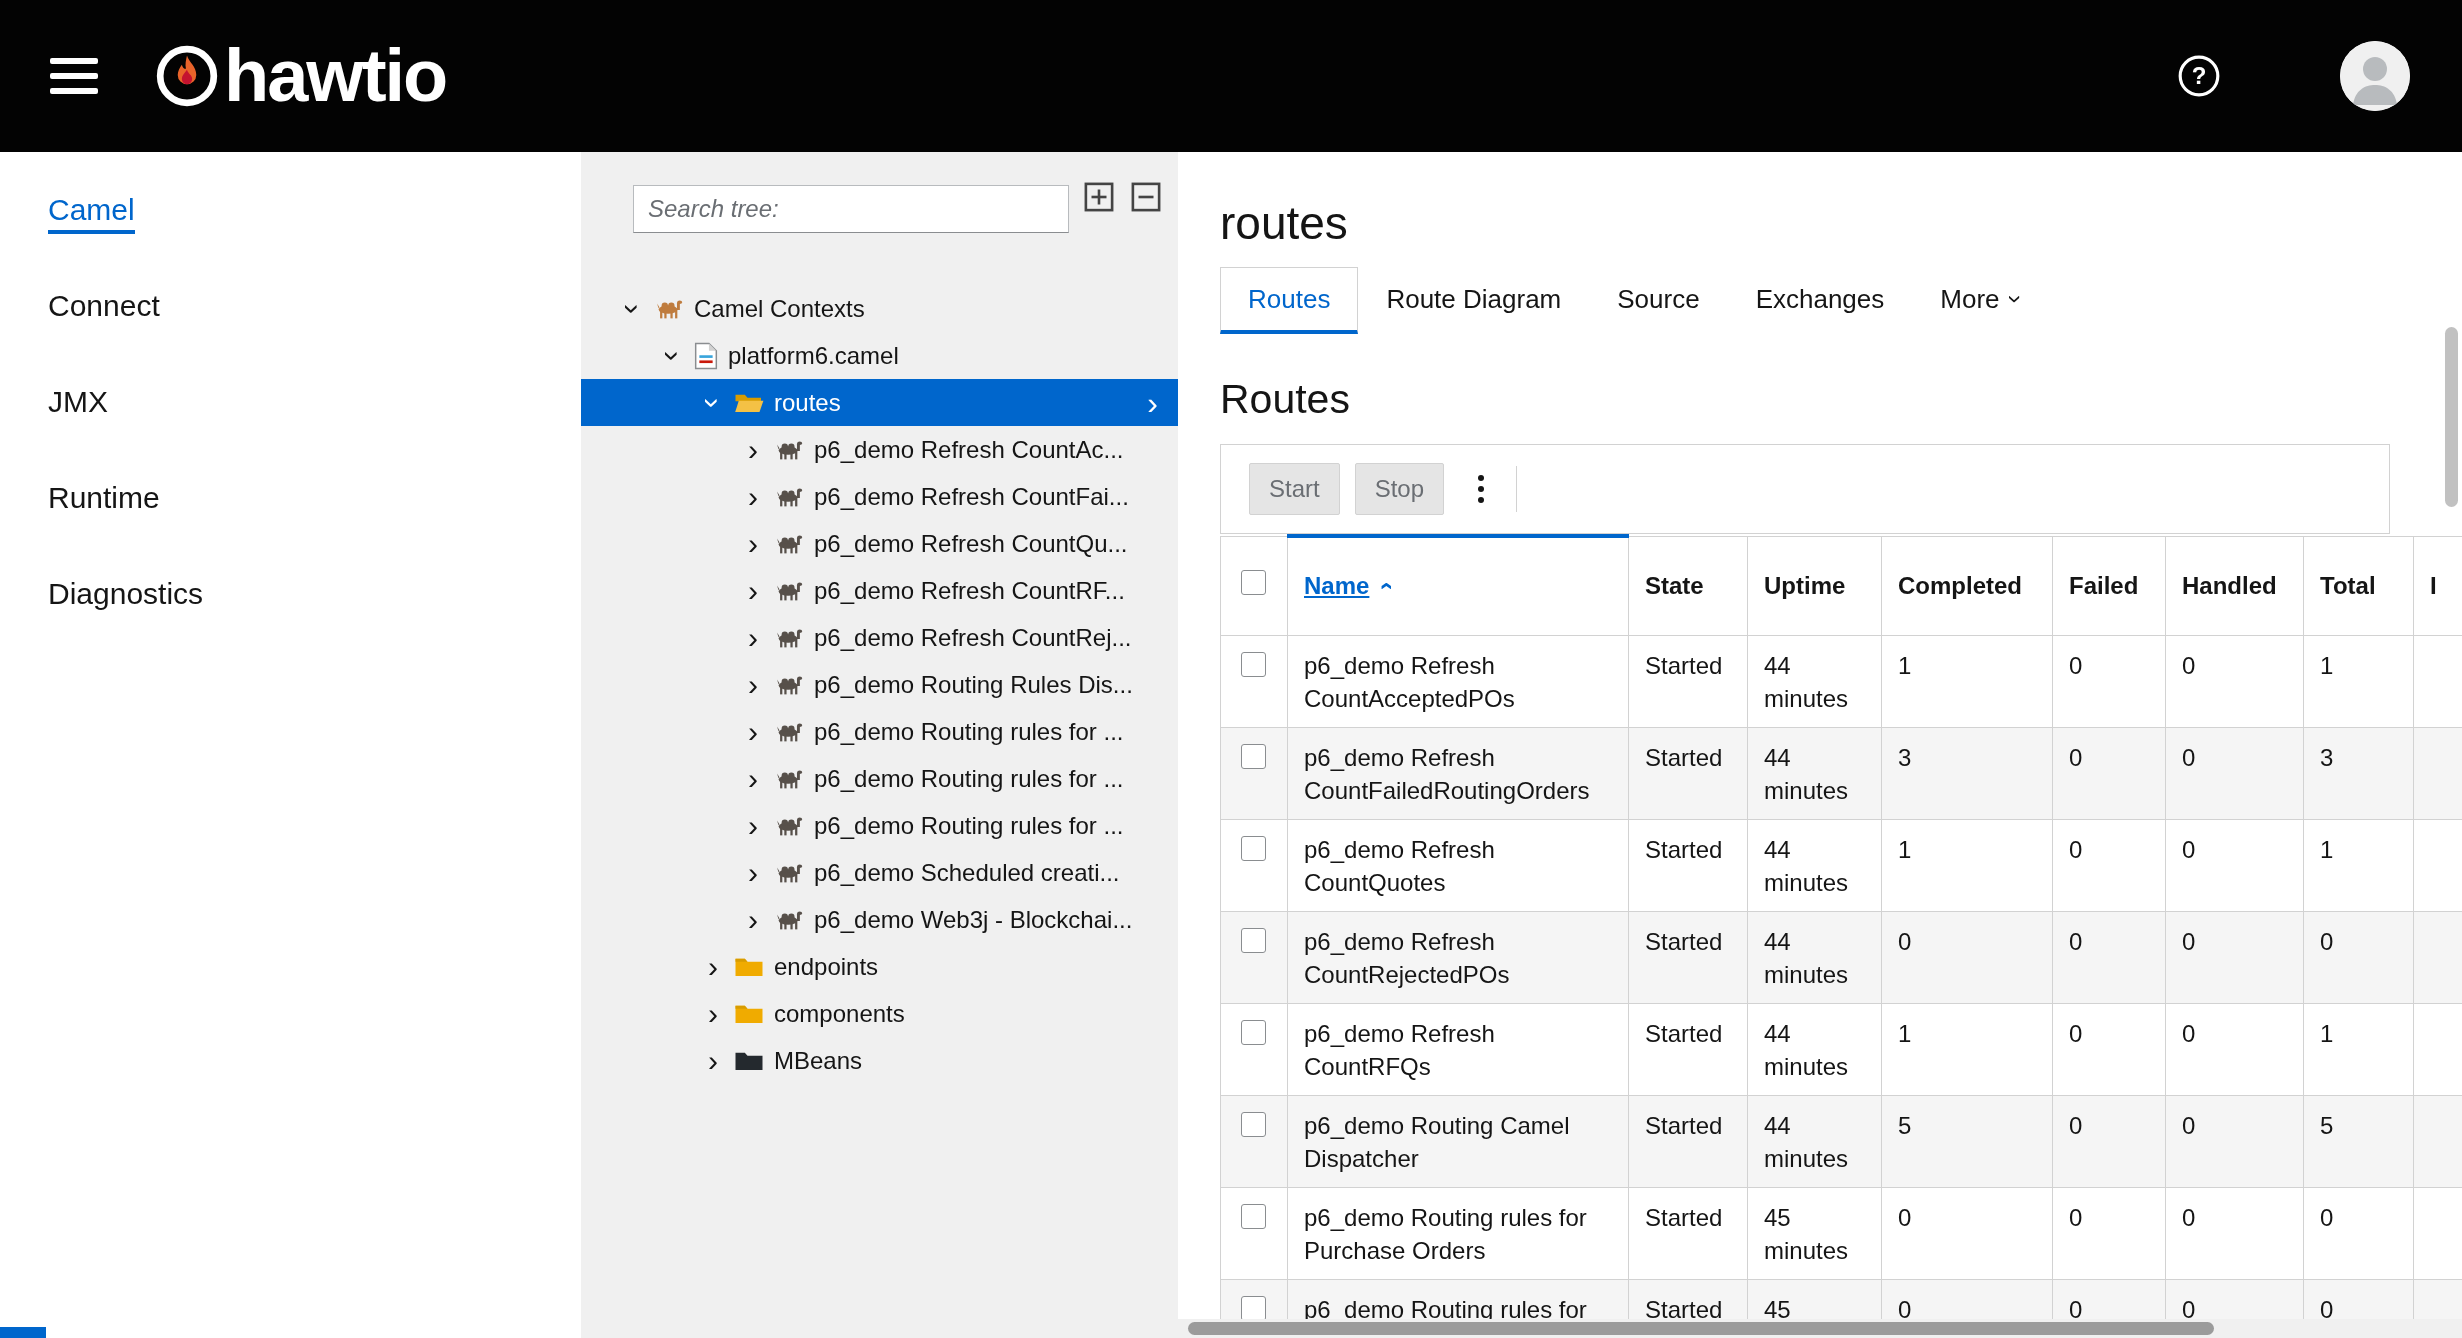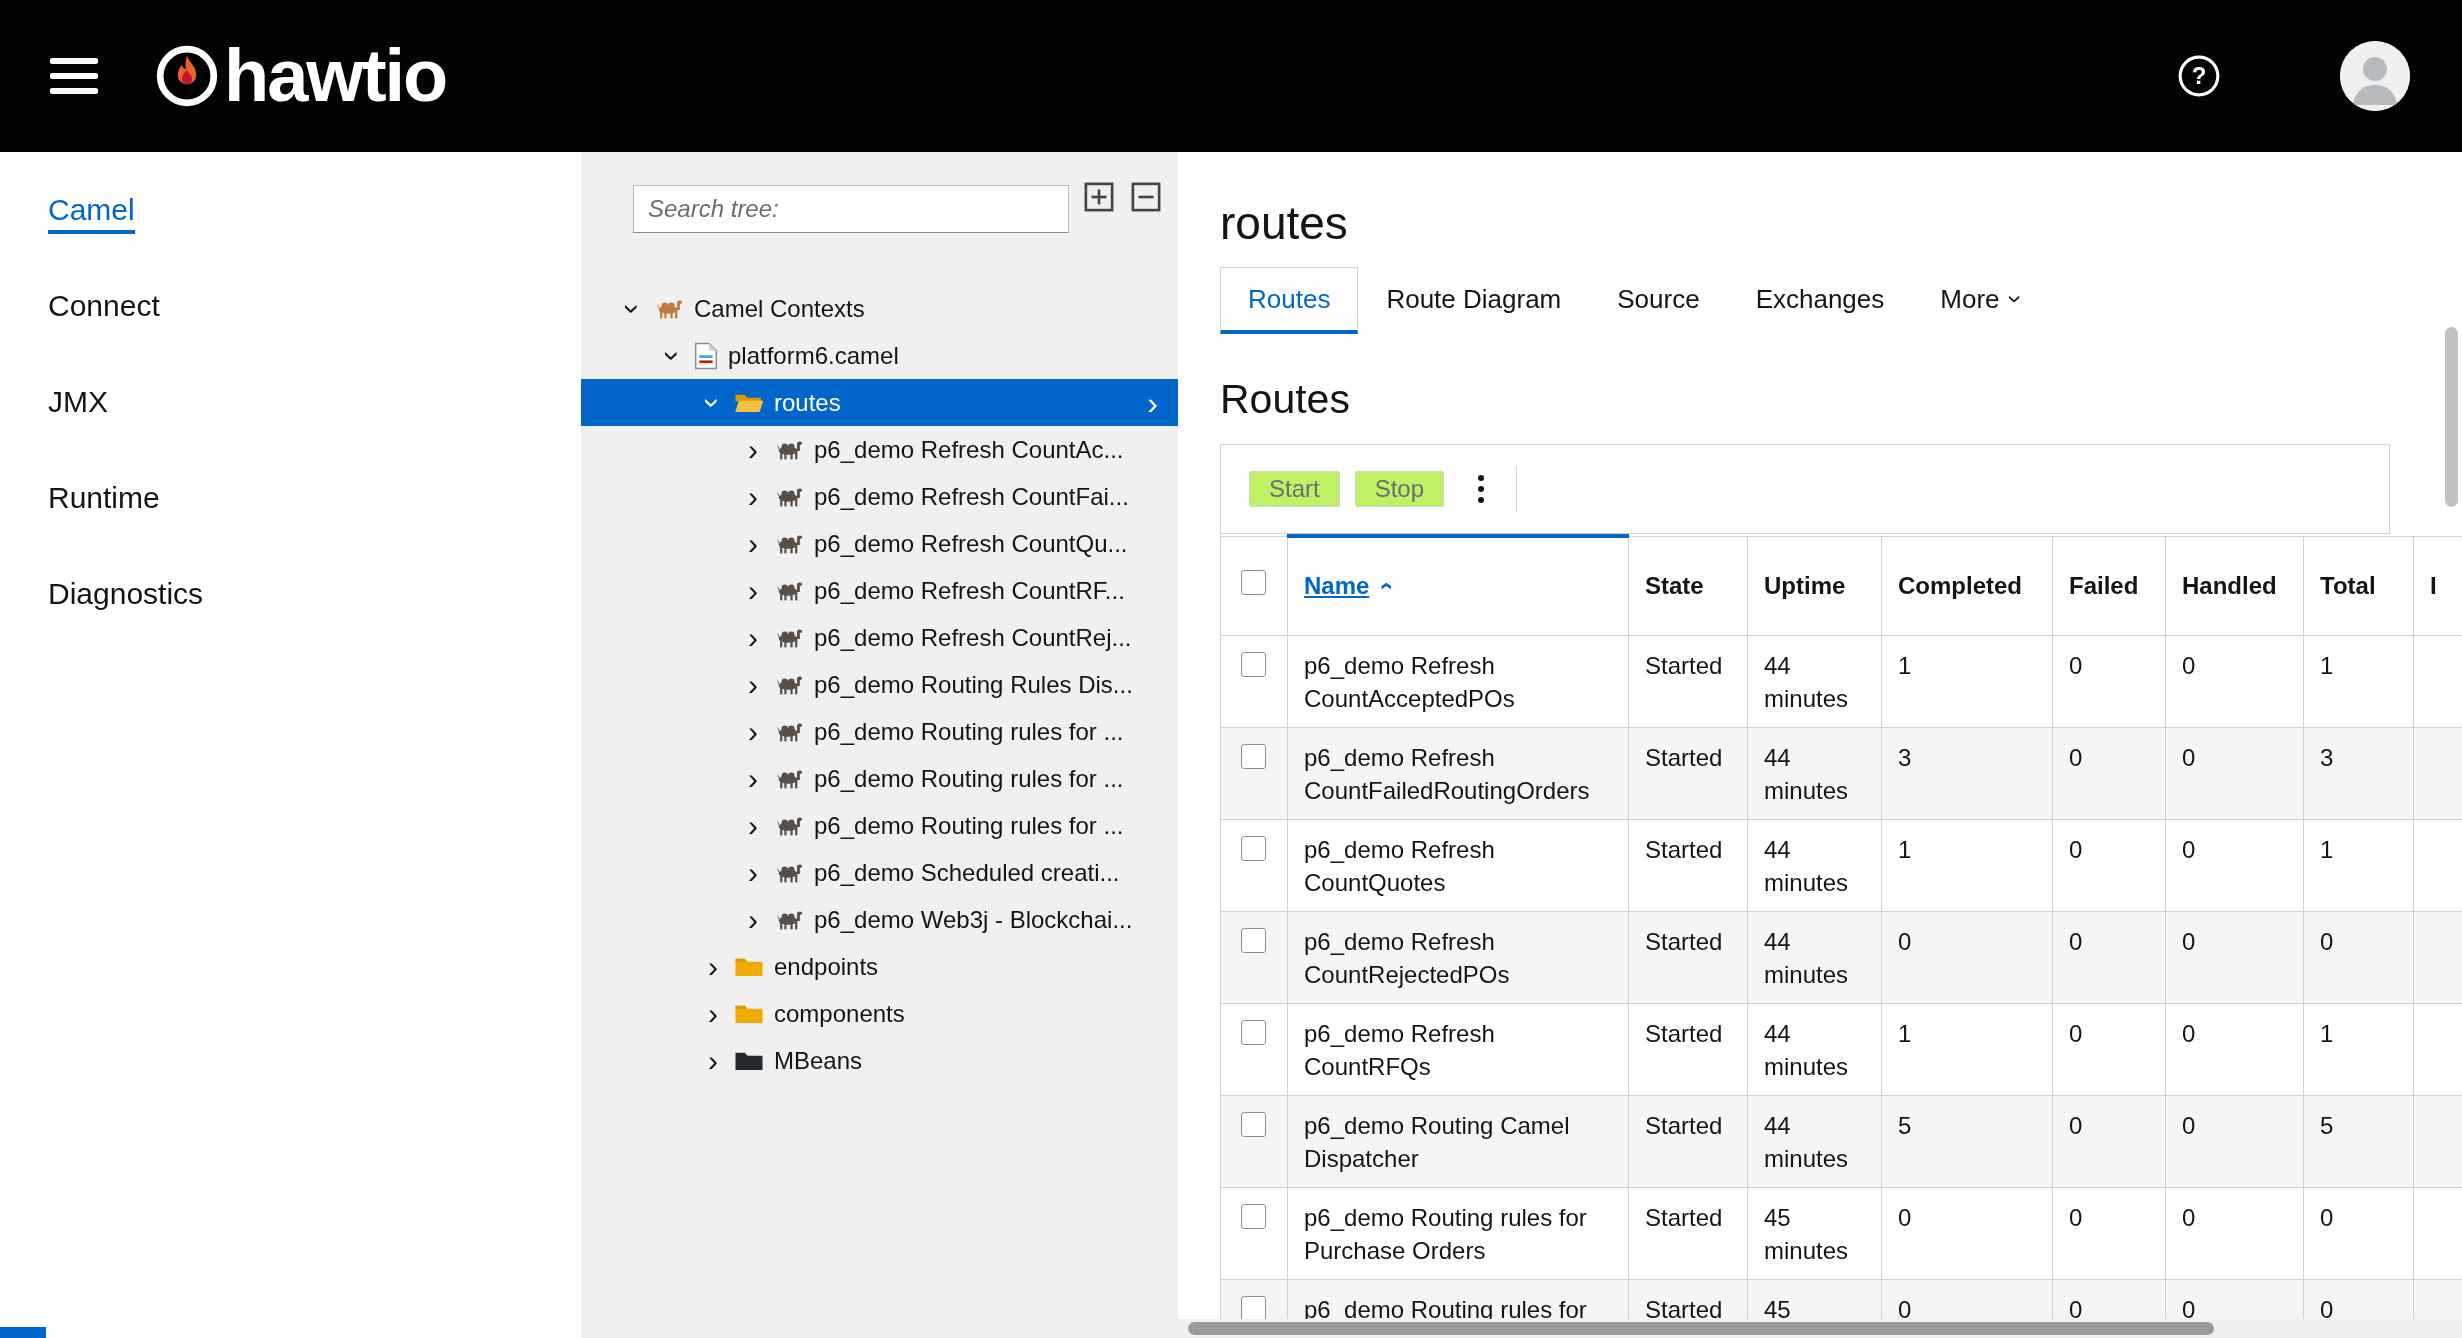"Start" .btn { background: #bef264 -> #e5e5e5; height: 36px -> 52px }
